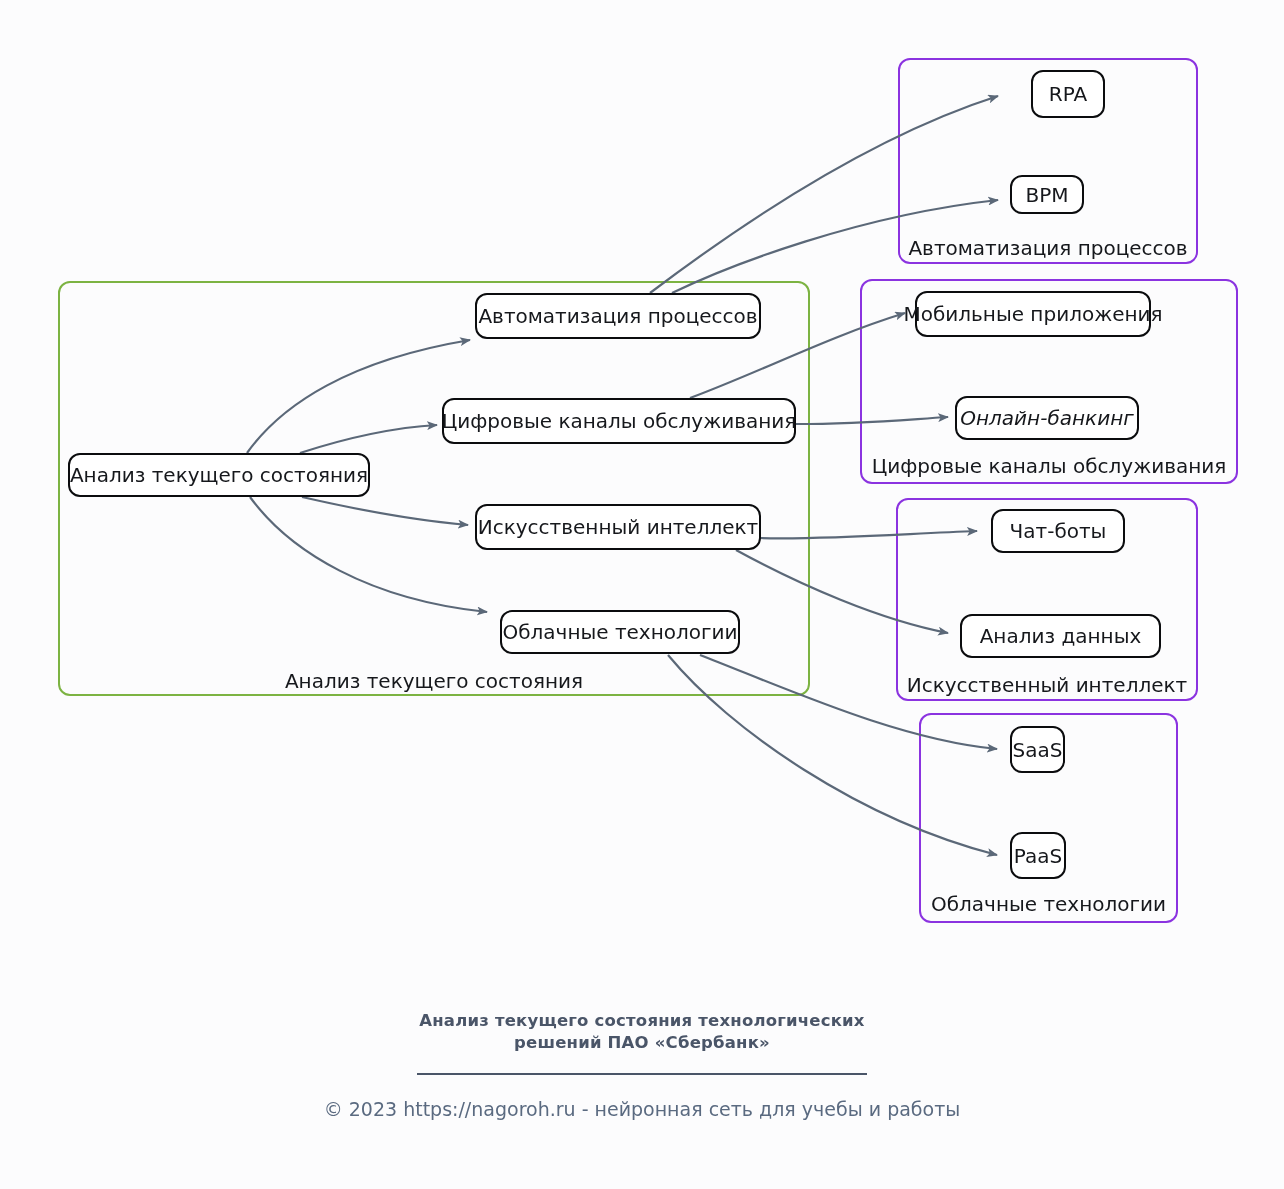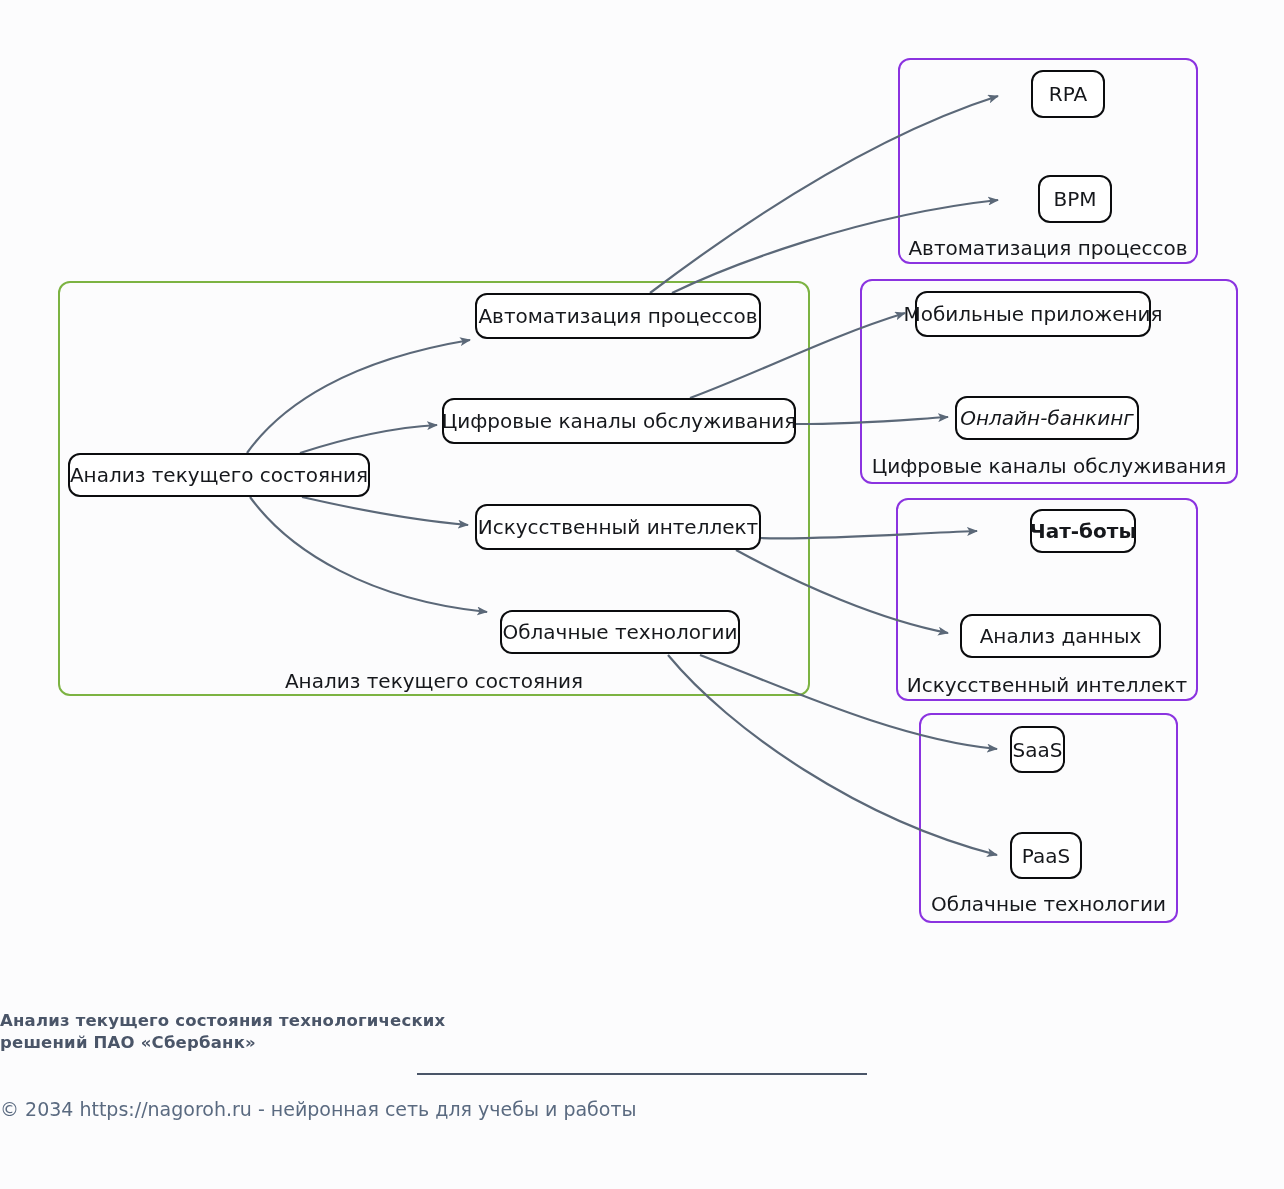"BPM" div.node { height: 48px -> 39px; margin-left: 28px -> none }
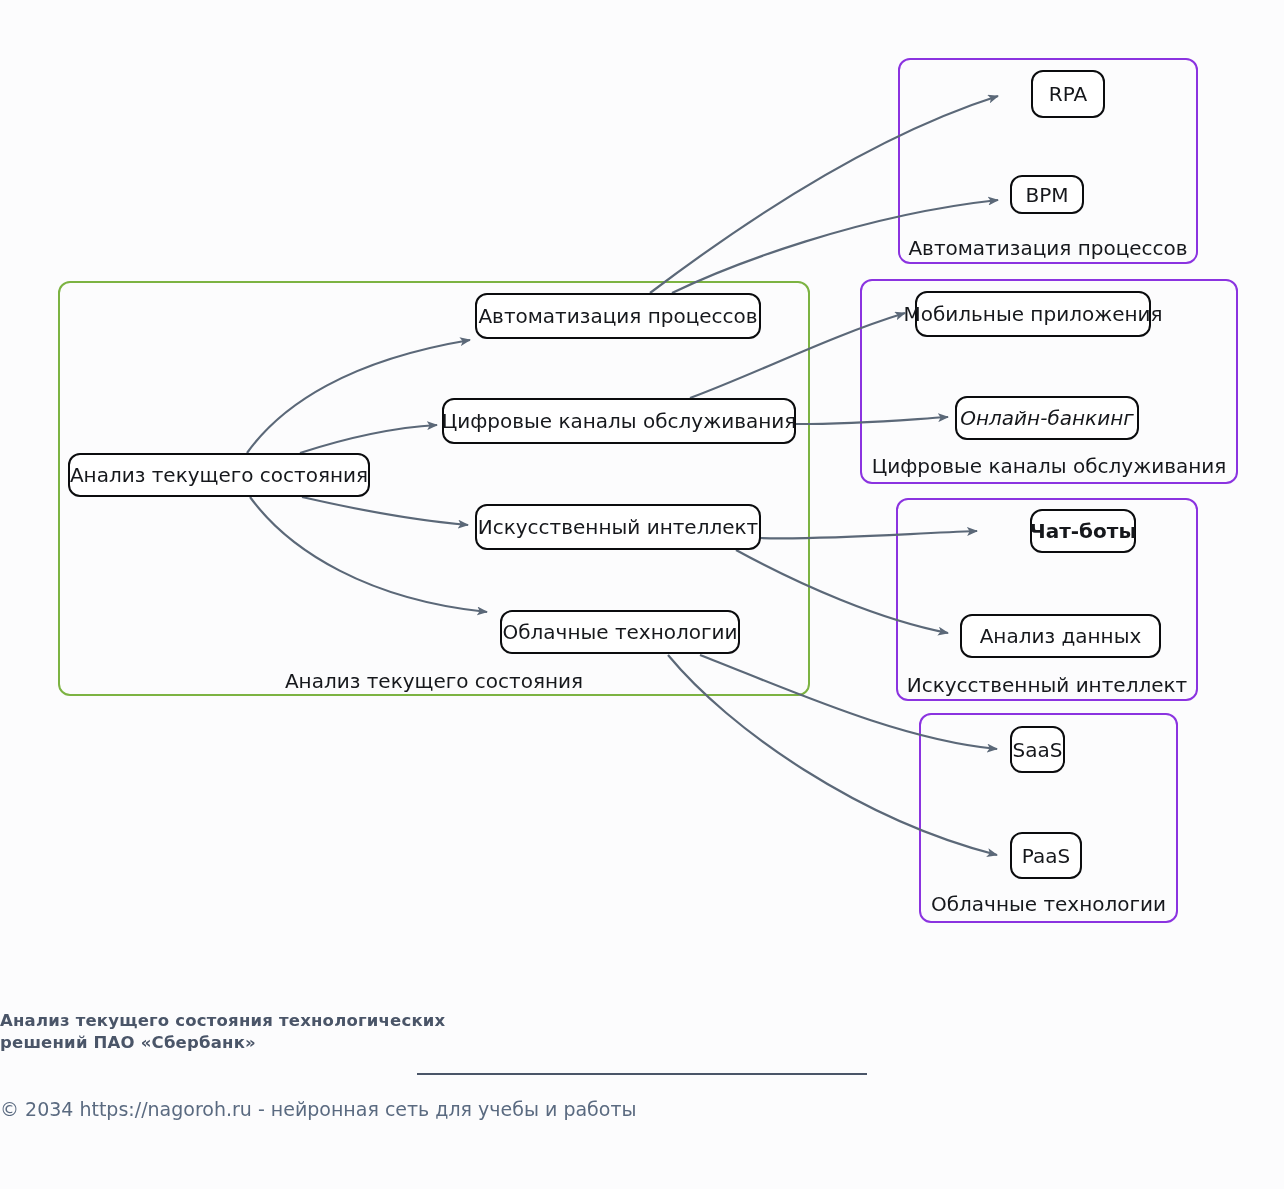"Чат-боты" div.node { font-weight: bold -> none; left: 1030px -> 991px; width: 106px -> 134px }
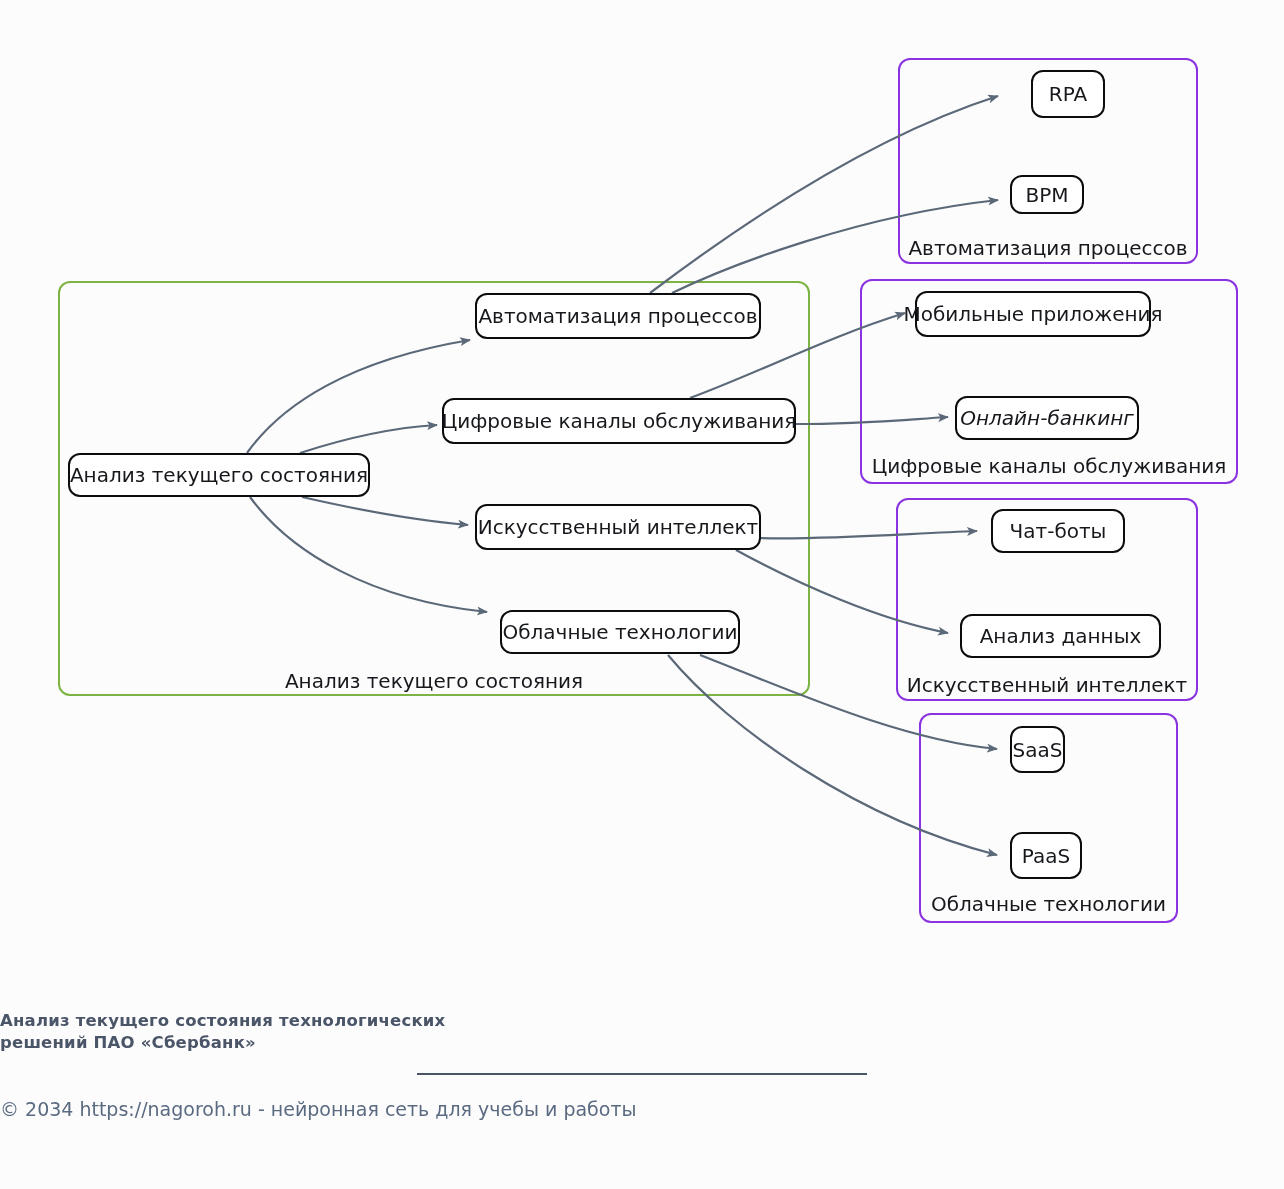"PaaS" div.node { width: 72px -> 56px }
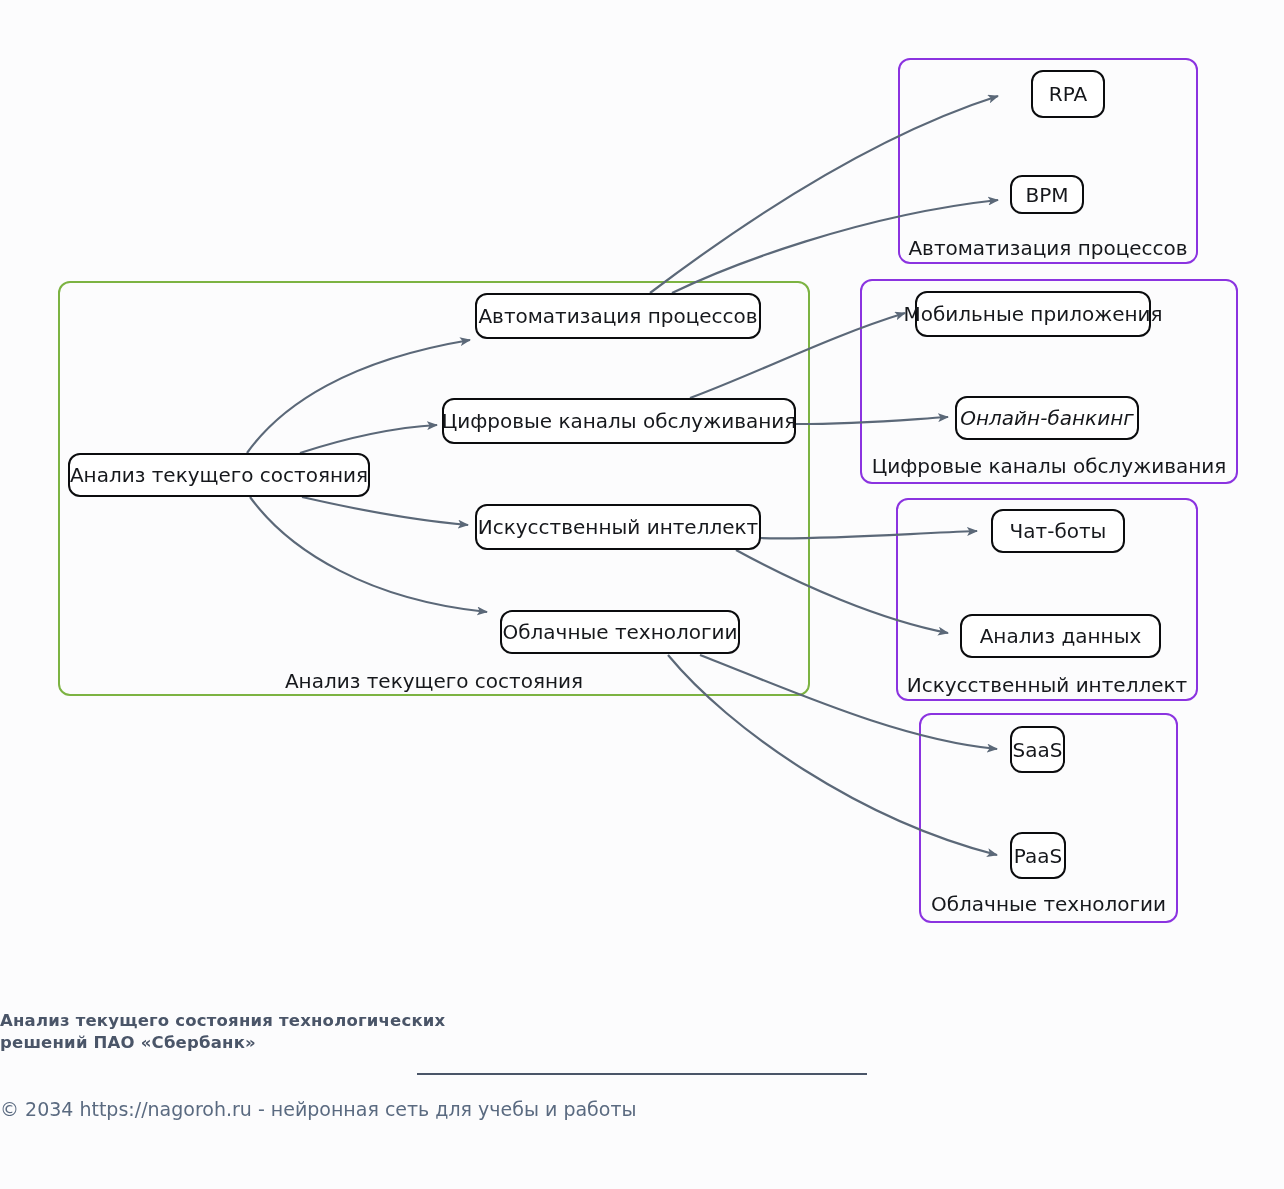"Анализ текущего состояния технологических" #footer { text-align: left -> center }
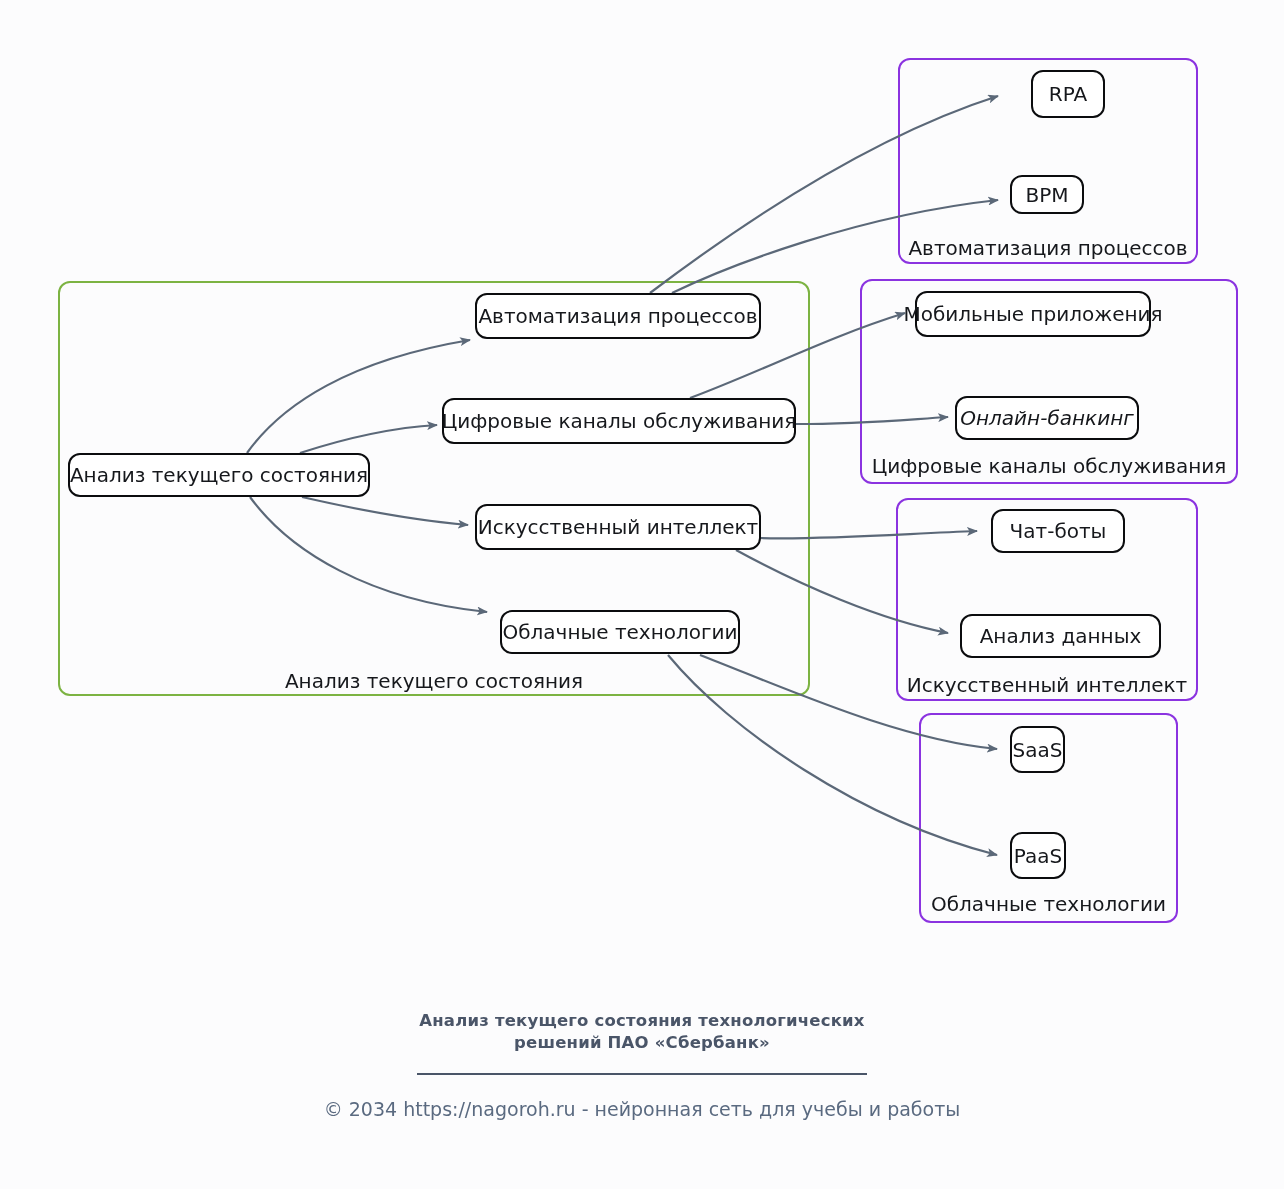"© 2034 https://nagoroh.ru - нейронная" div.footer-copy { text: 2034 -> 2023 }
